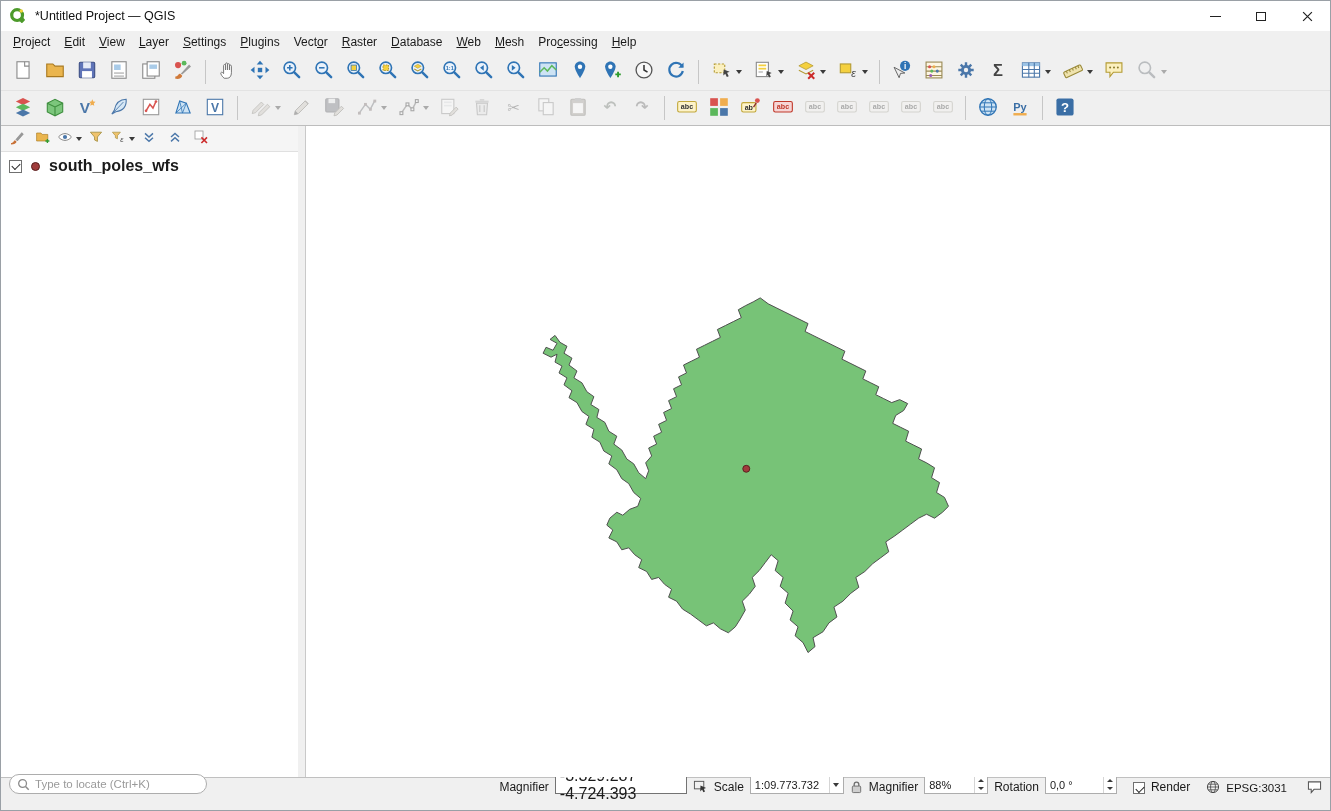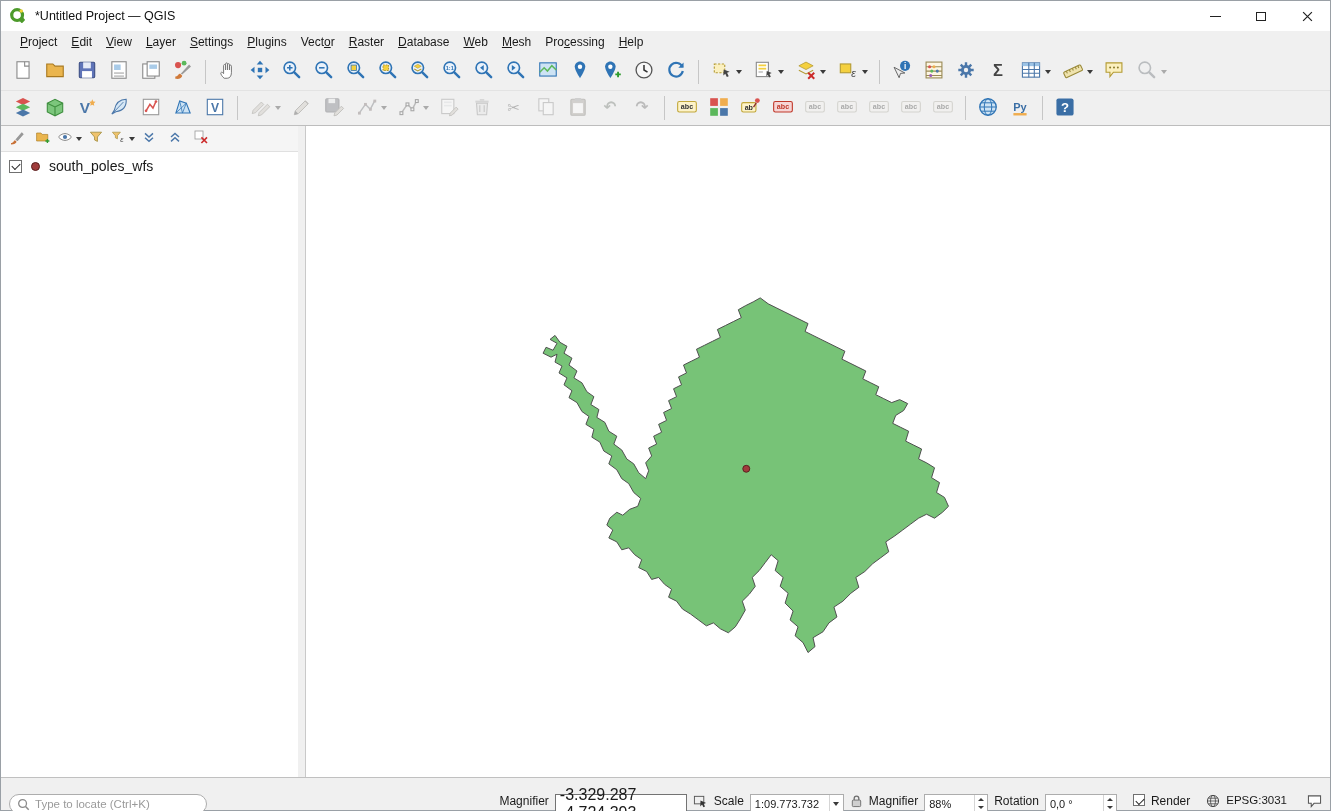"Project" .menubar { padding-left: 12px -> 5px }
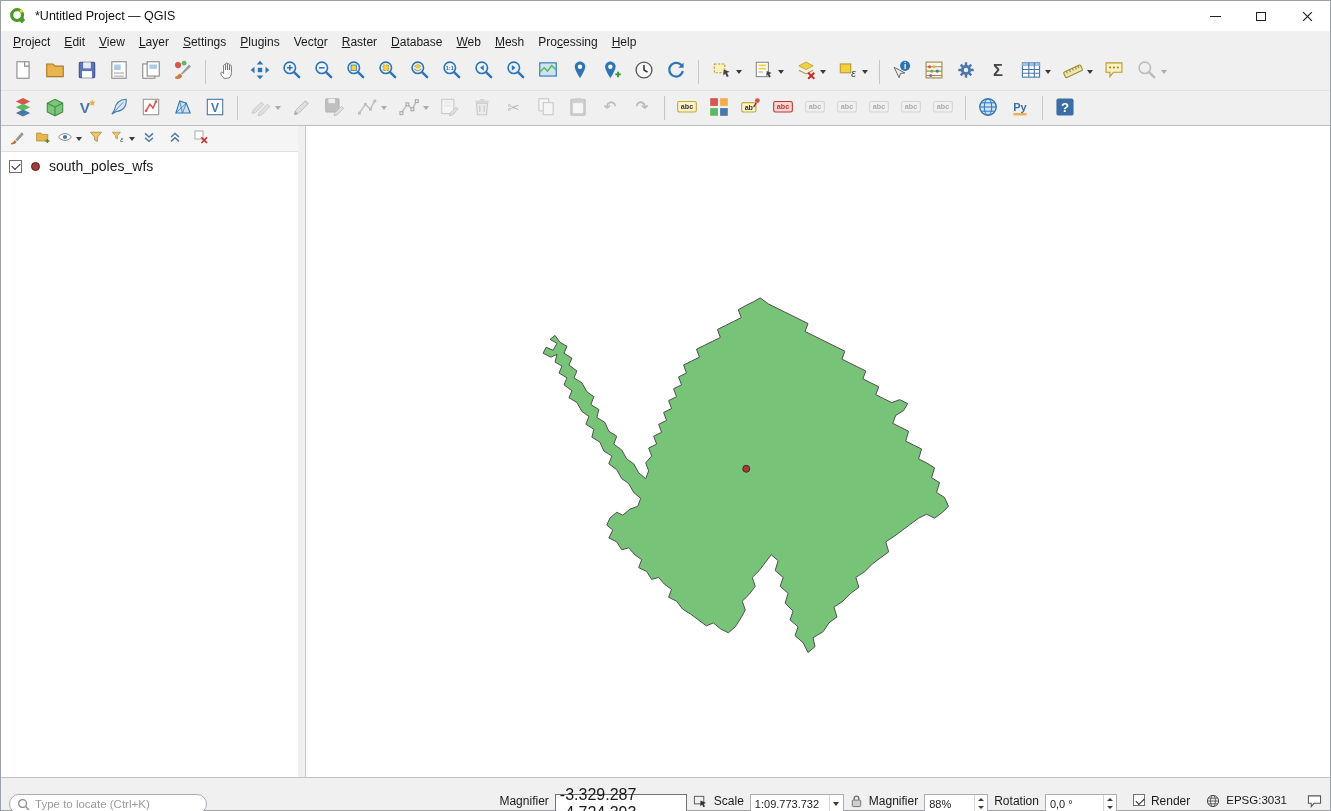"south_poles_wfs" .layer-name { font-size: 14px -> 16px; font-weight: normal -> bold }
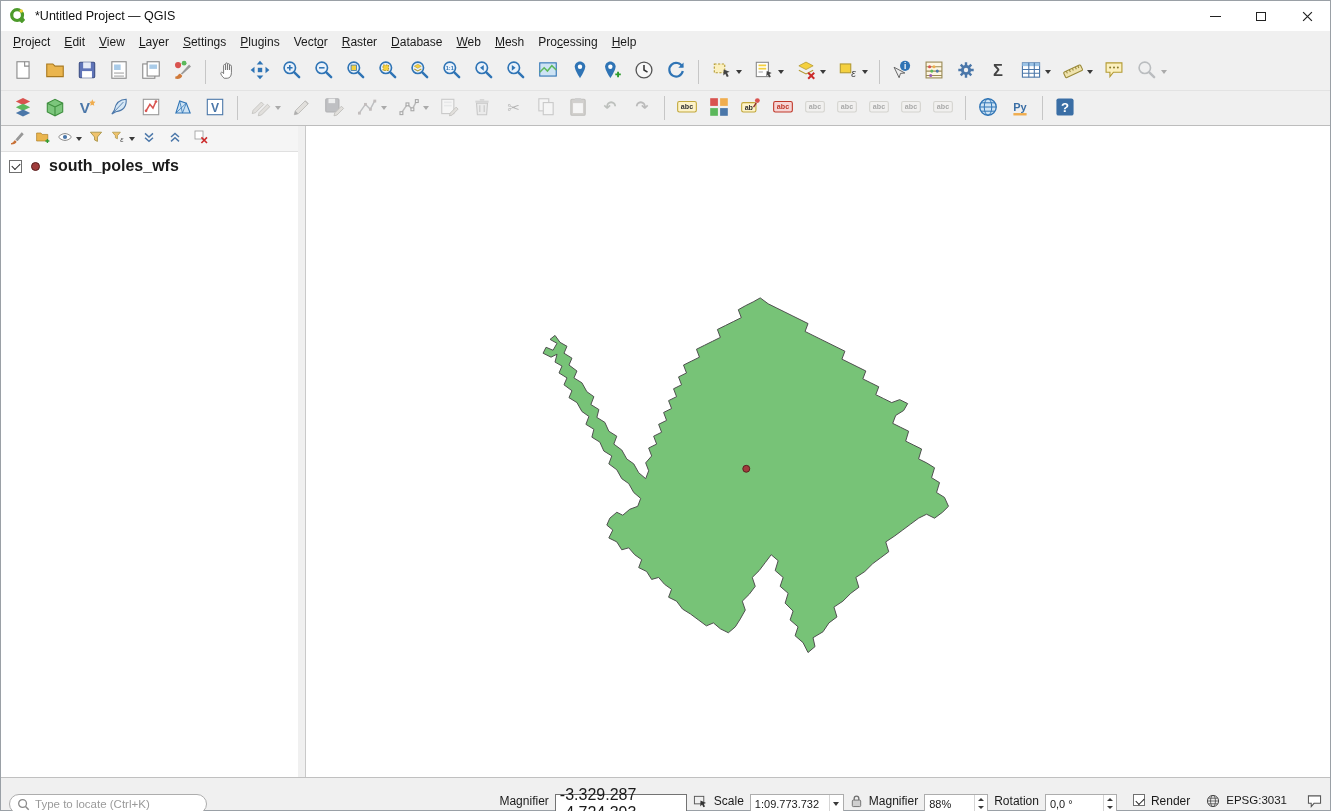"Type to locate (Ctrl+K)" .statusbar { align-items: flex-start -> flex-end }
